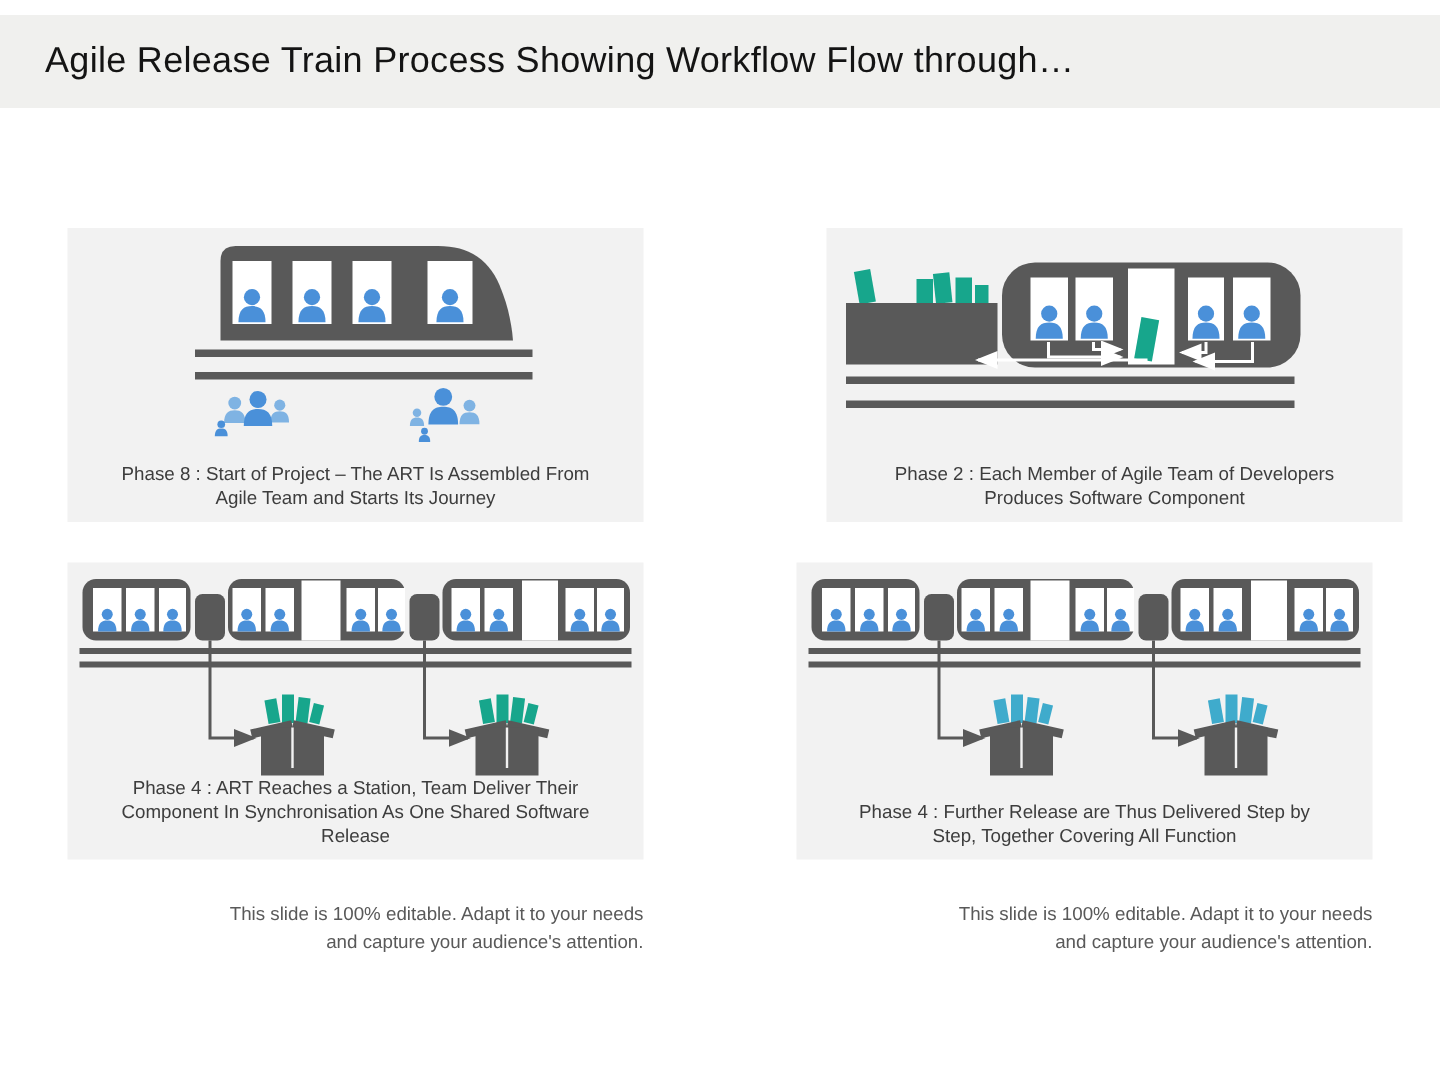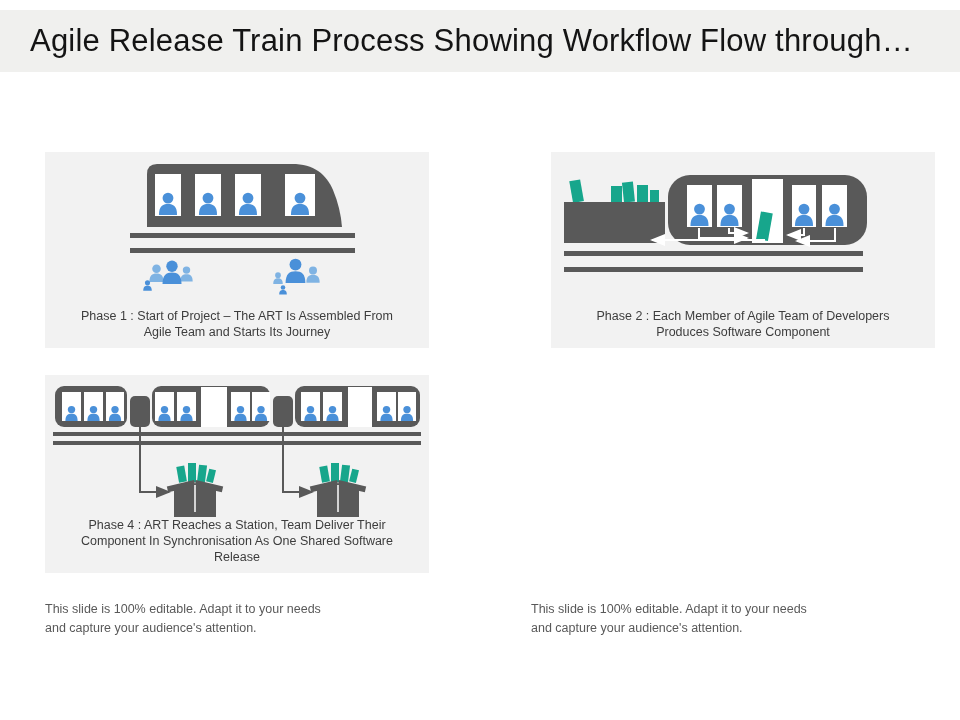"Agile Release Train Process Showing" .title-bar h1 { font-size: 31px -> 24px }
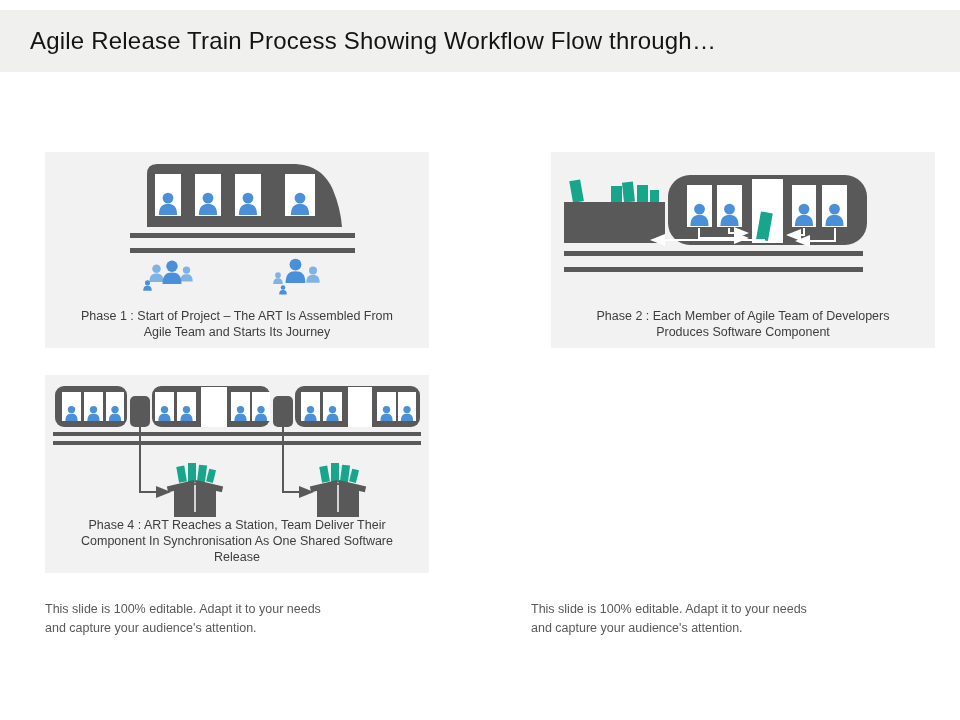"Phase 1 : Start of" div.caption { text: 1 -> 8 }
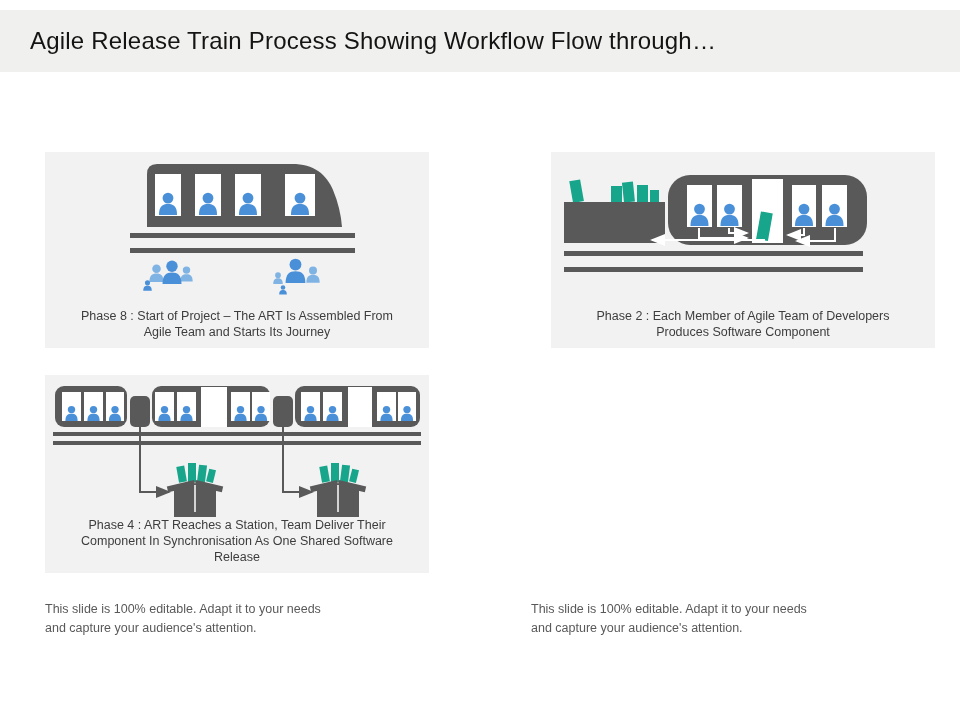"Phase 4 : Further Release" div.panel { html: none -> <div> <svg> <use></use> </svg> <div>Phase 4 : Further Release are Thus Delivered Step by Step, Together Covering All Function</div> </div> }
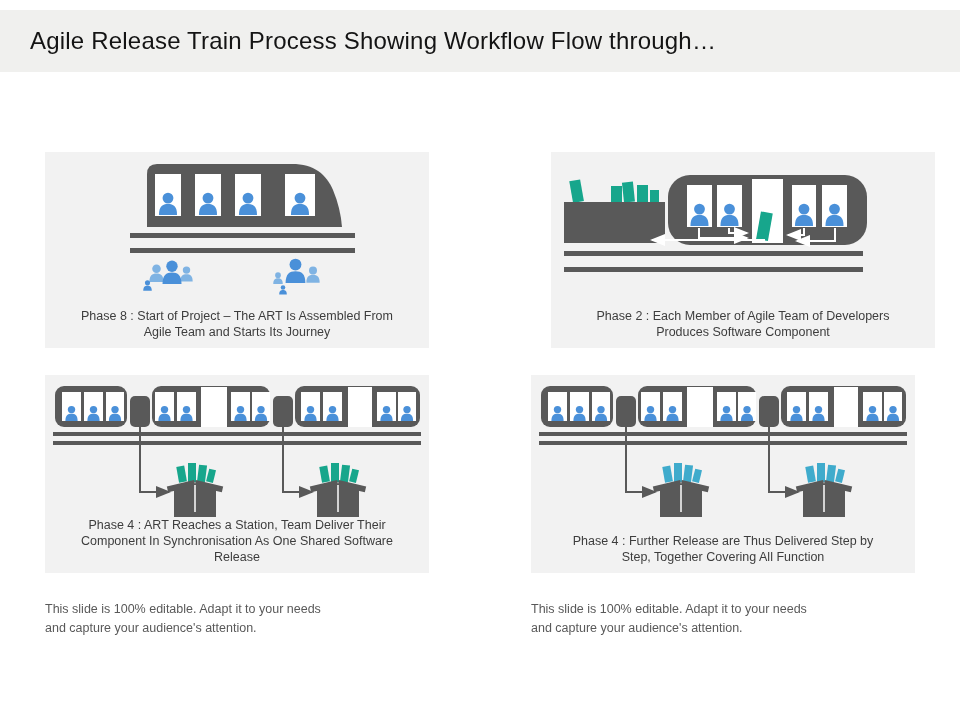"This slide is 100% editable." .note { text-align: left -> right }
